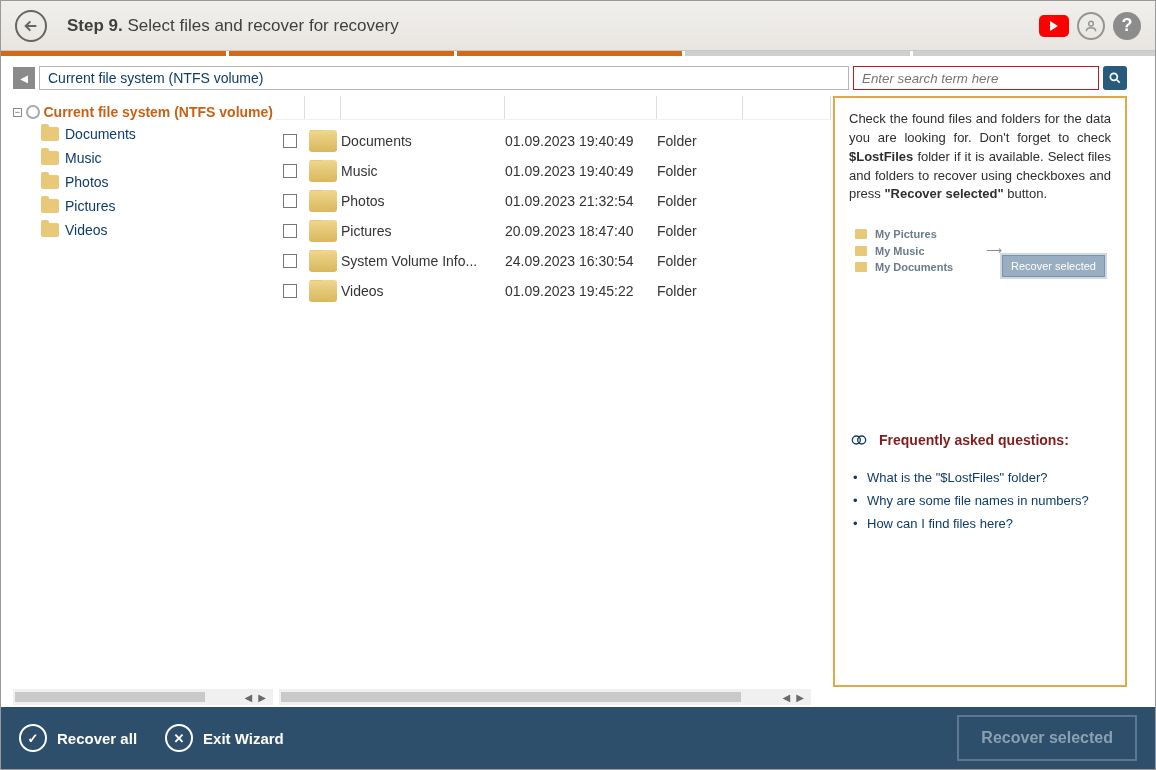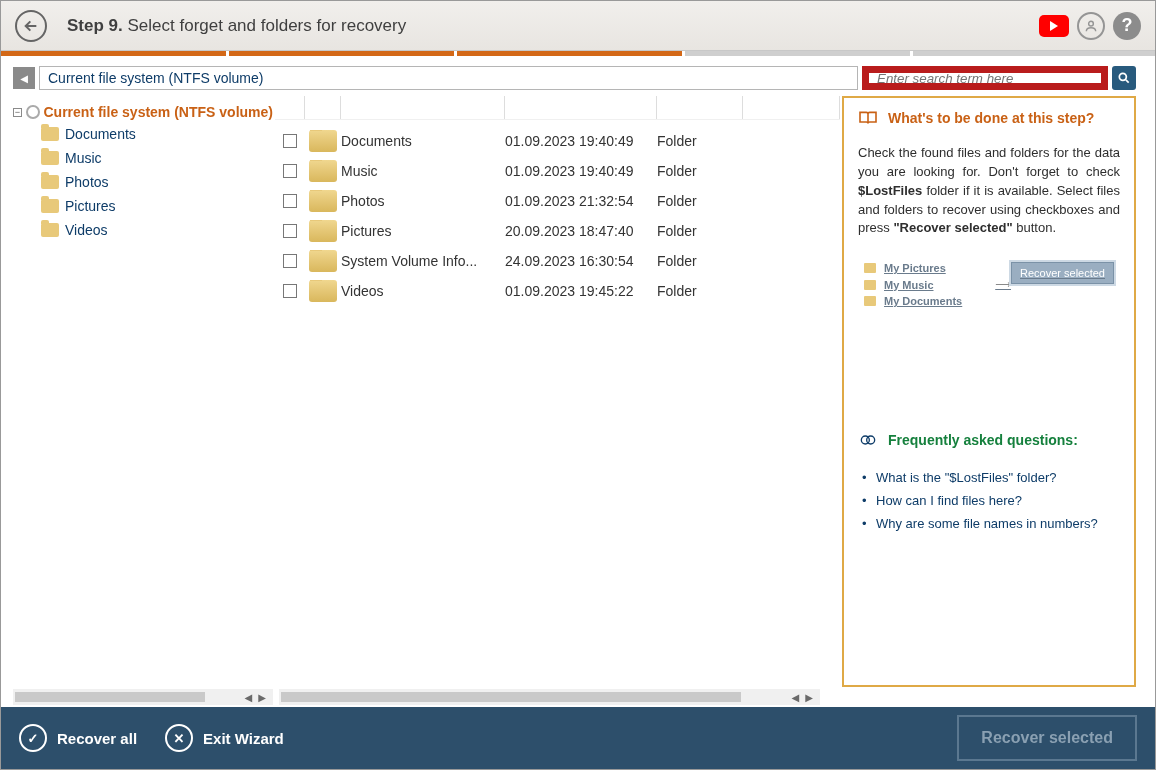"Select forget and folders for" span { text: forget and folders -> files and recover }
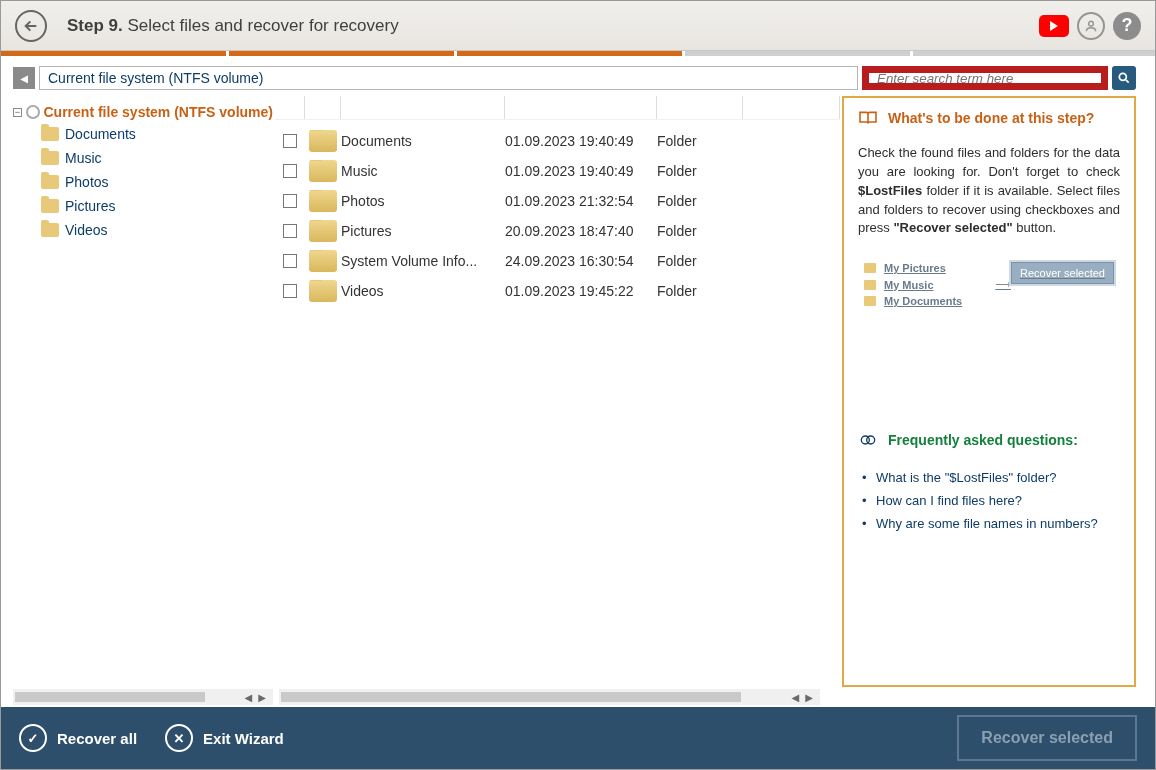"Current file system (NTFS volume)" .main-row { padding: 10px 19px 0 12px -> 10px 28px 0 12px }
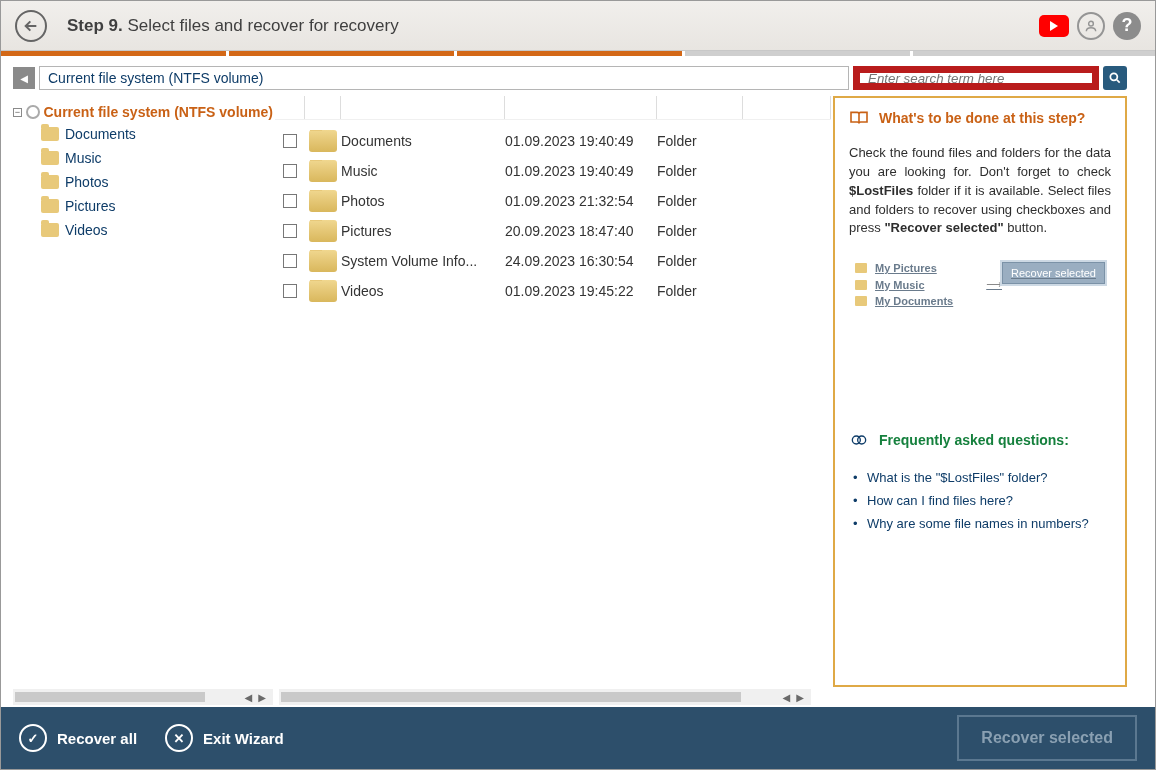"Enter search term here" .search-box { border: 7px solid #b91c1c -> 1px solid #b91c1c }
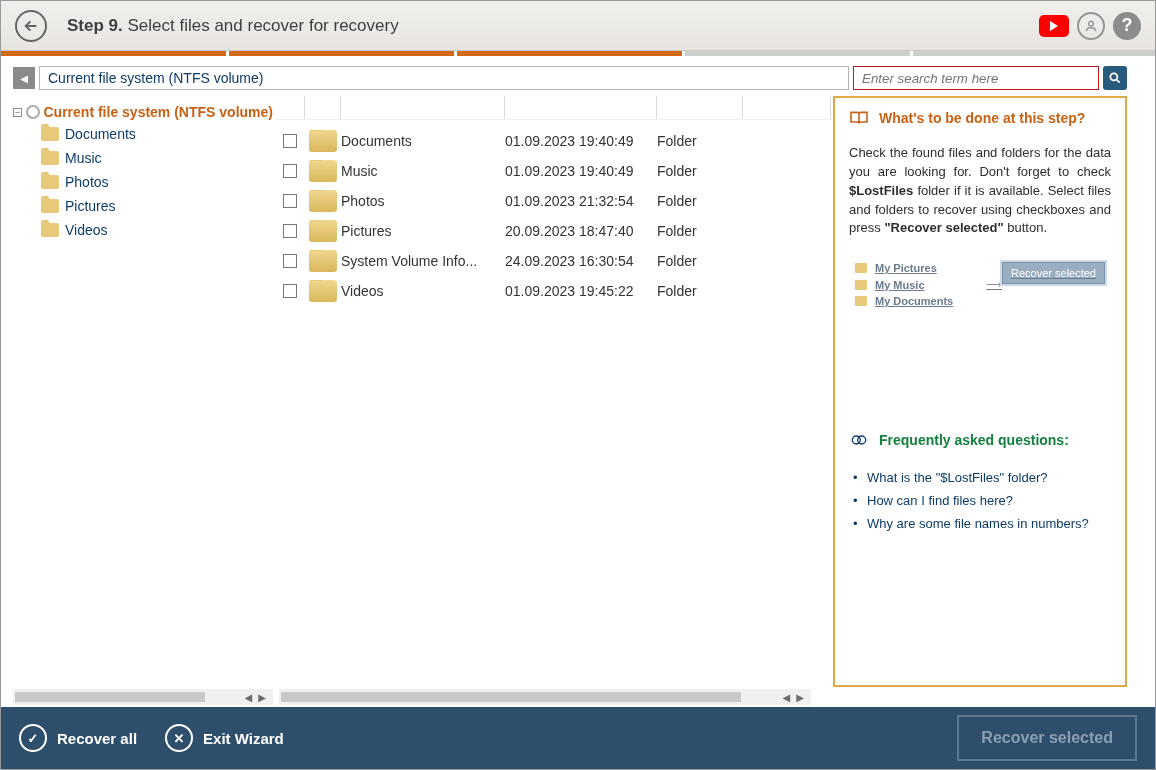"What's to be done at" div.help-sec-title { html: <div> <svg> <path></path> </svg> <span>What's to be done at this step?</span> </div> -> none }
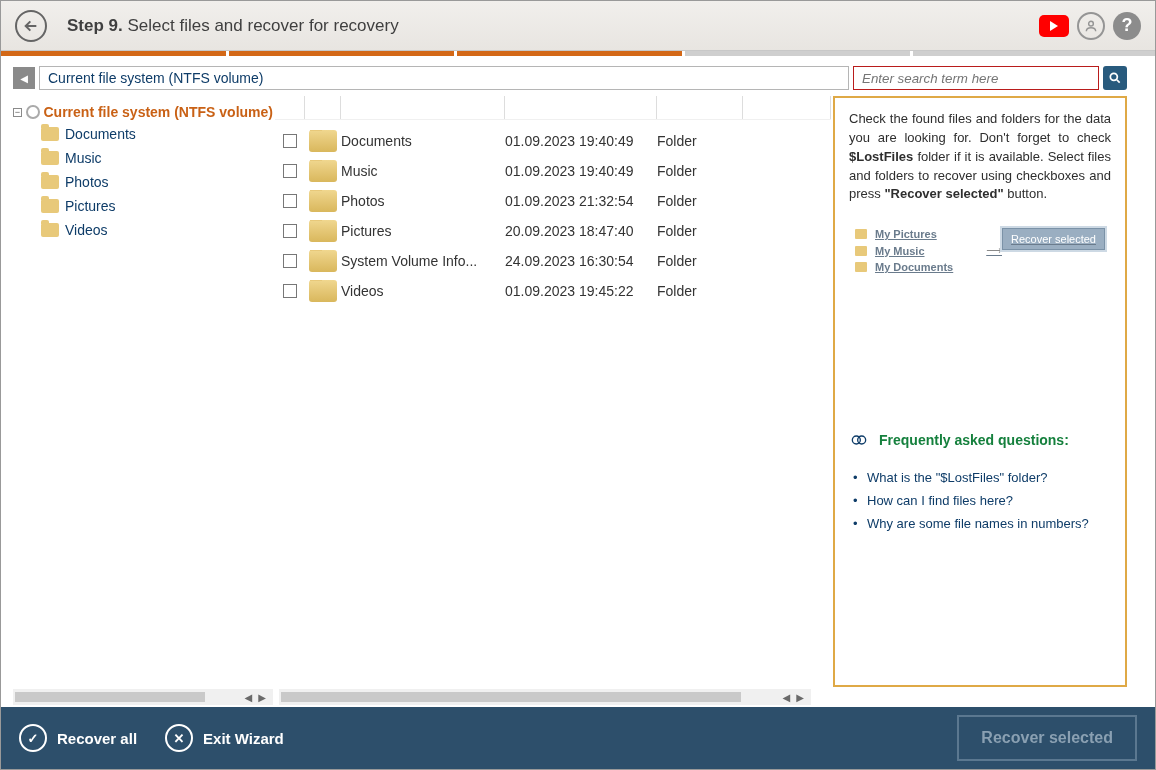"My Pictures" div { align-items: flex-start -> flex-end; text-decoration: underline -> none }
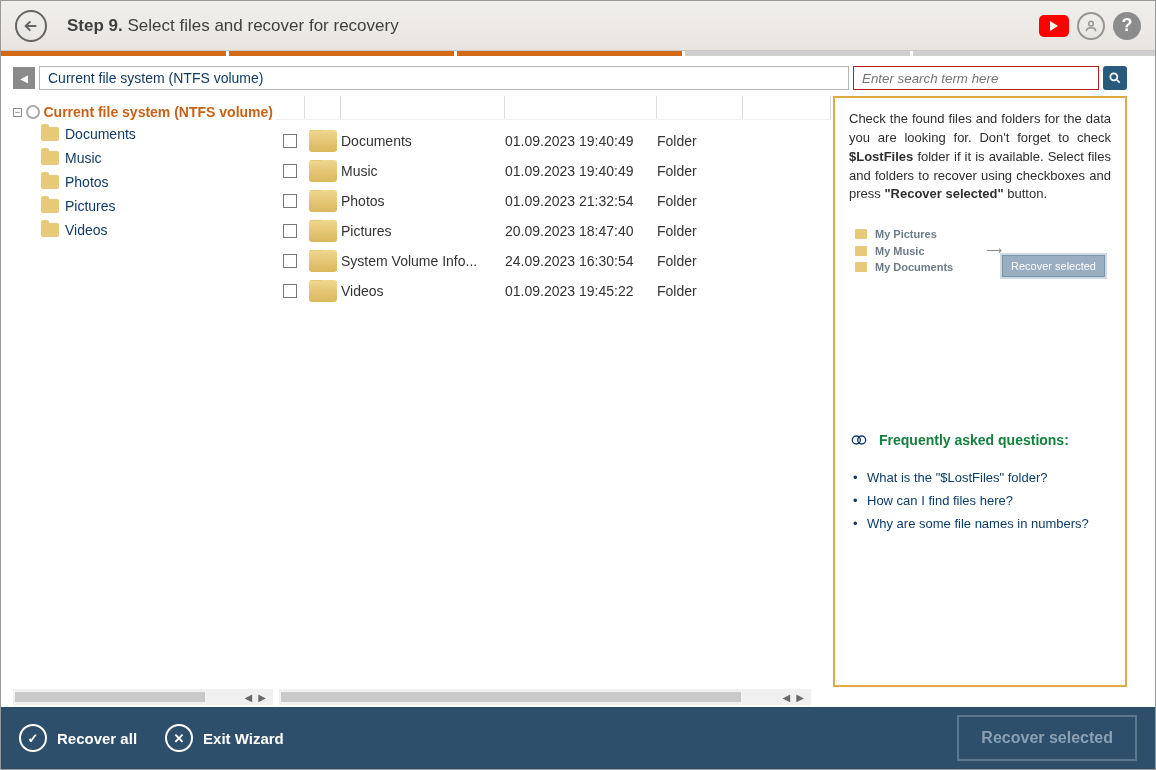"Frequently asked questions:" .help-sec-title.blue { color: #15803d -> #7f1d1d }
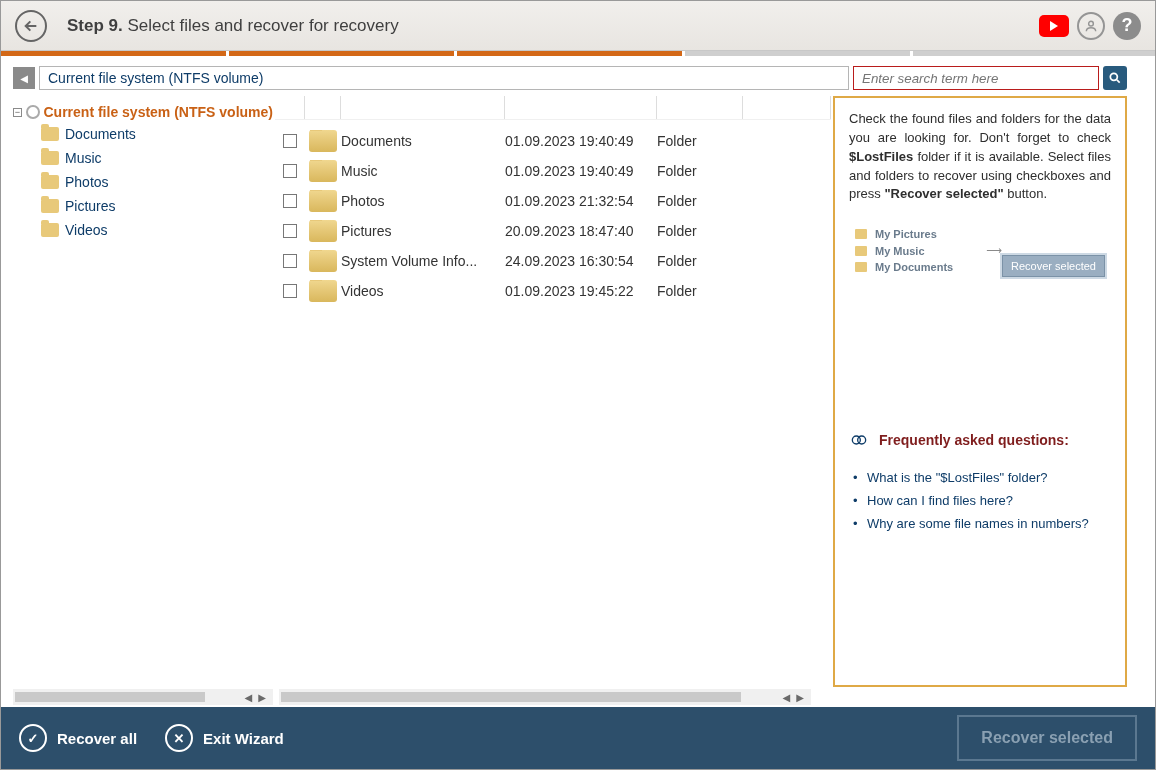"How can I find files" li { order: before "Why are some file names" -> after "Why are some file names" }
